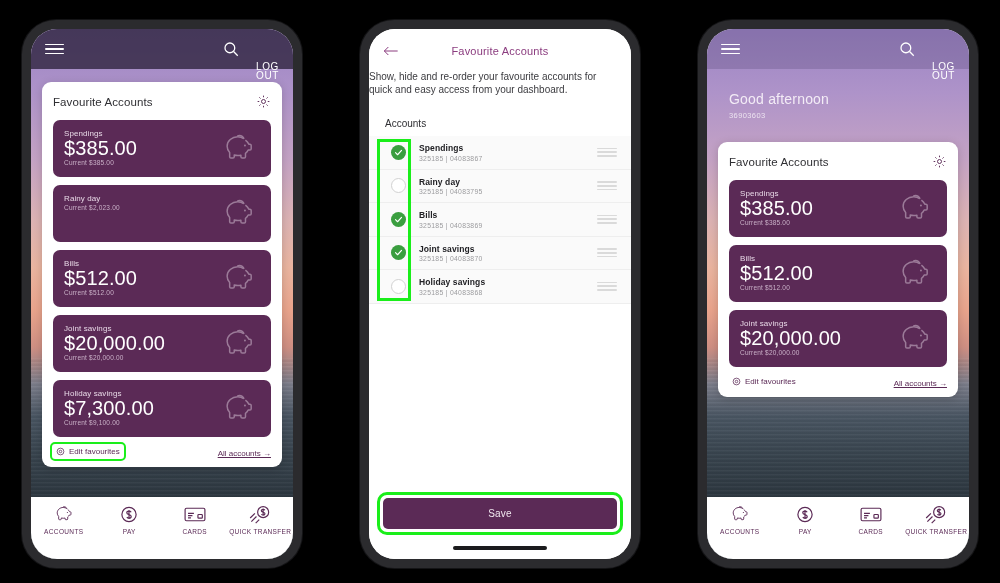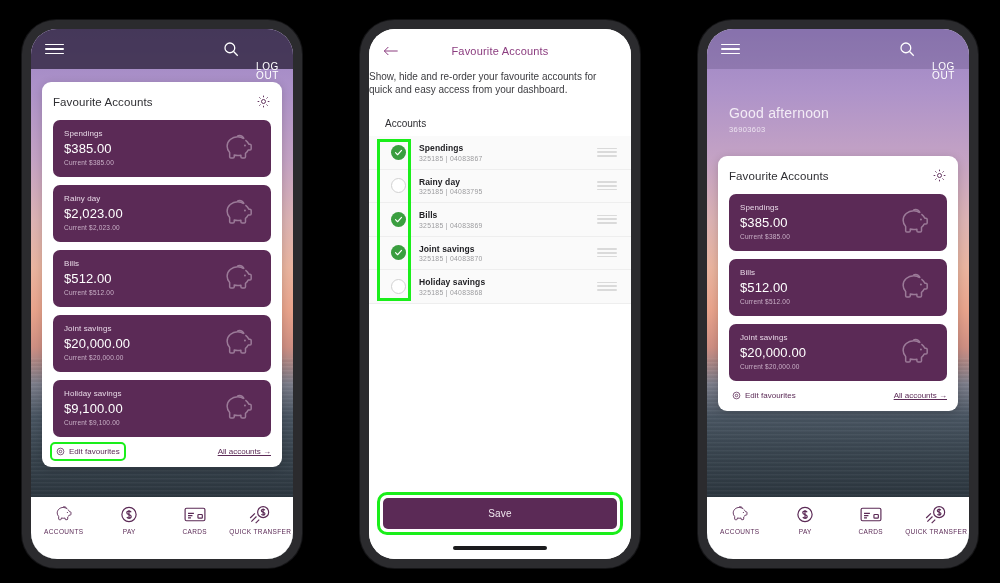"Good afternoon" .greet { padding: 36px 22px 0 22px -> 22px 22px 0 22px }
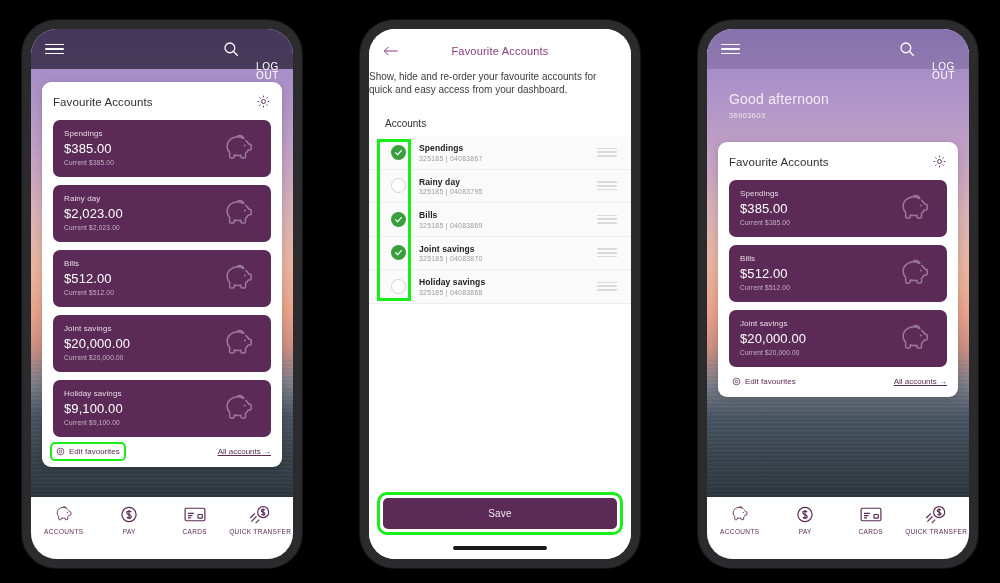"$385.00" .acct-amount { font-size: 13px -> 20px }
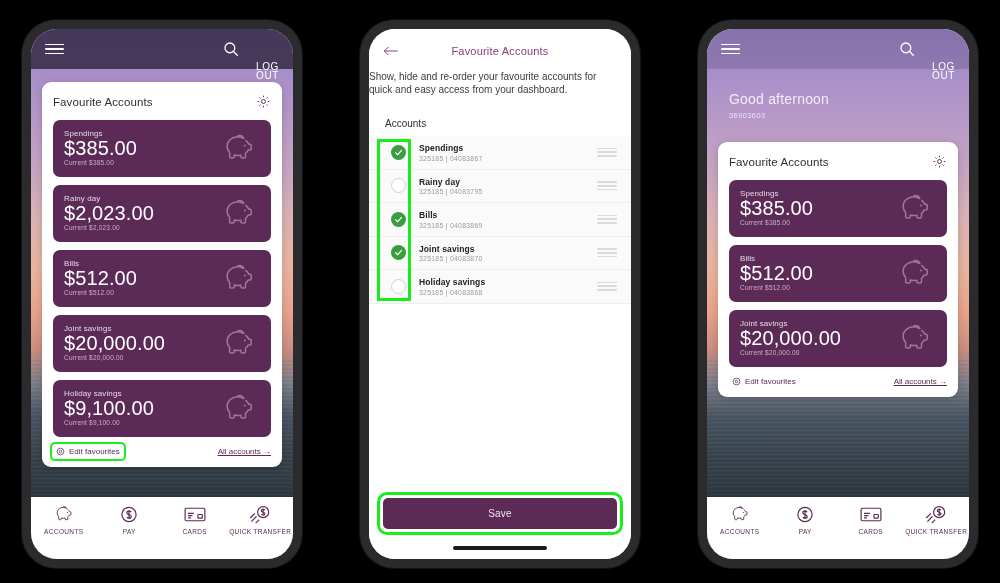"$2,023.00" div.acct-amount { html: <div>$2,023.00</div> -> none }
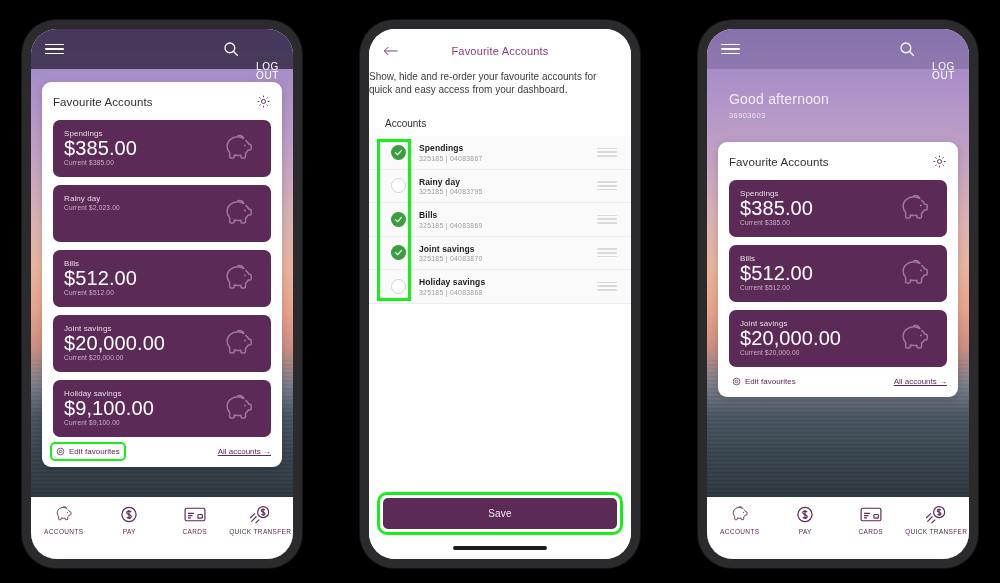"Edit favourites" .fav-foot { align-items: center -> flex-end }
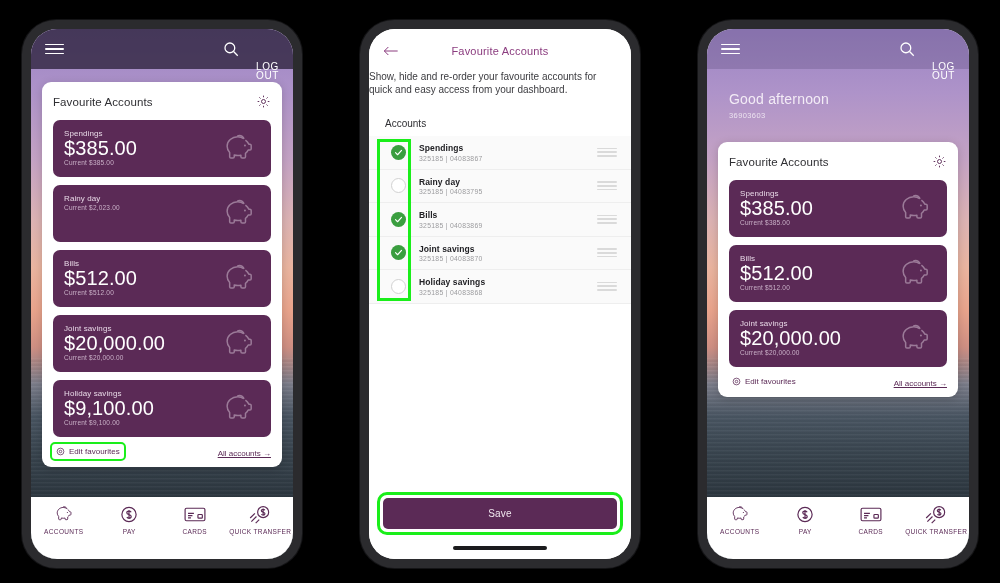"$9,100.00" div.acct-amount { text: $9,100.00 -> $7,300.00 }
